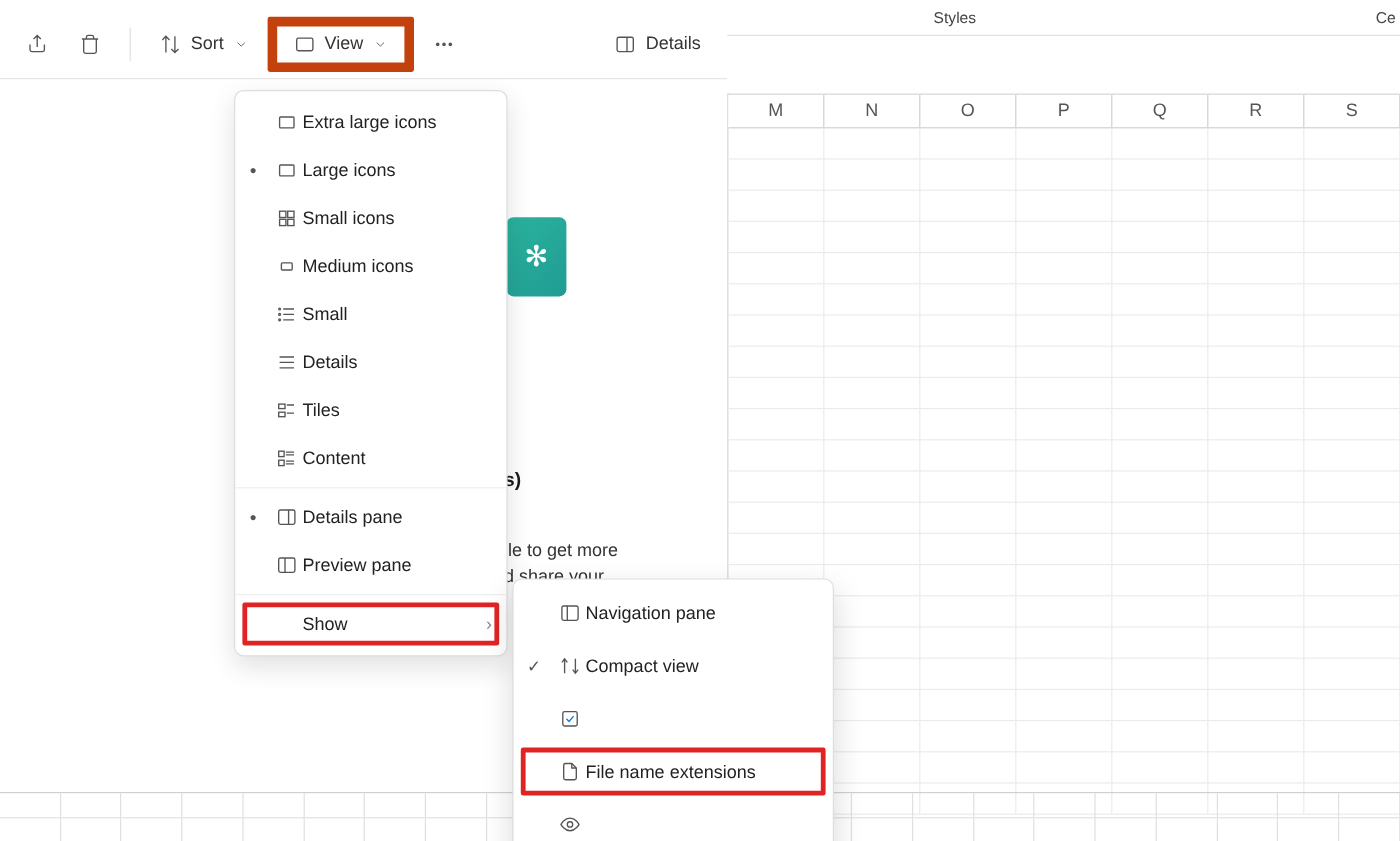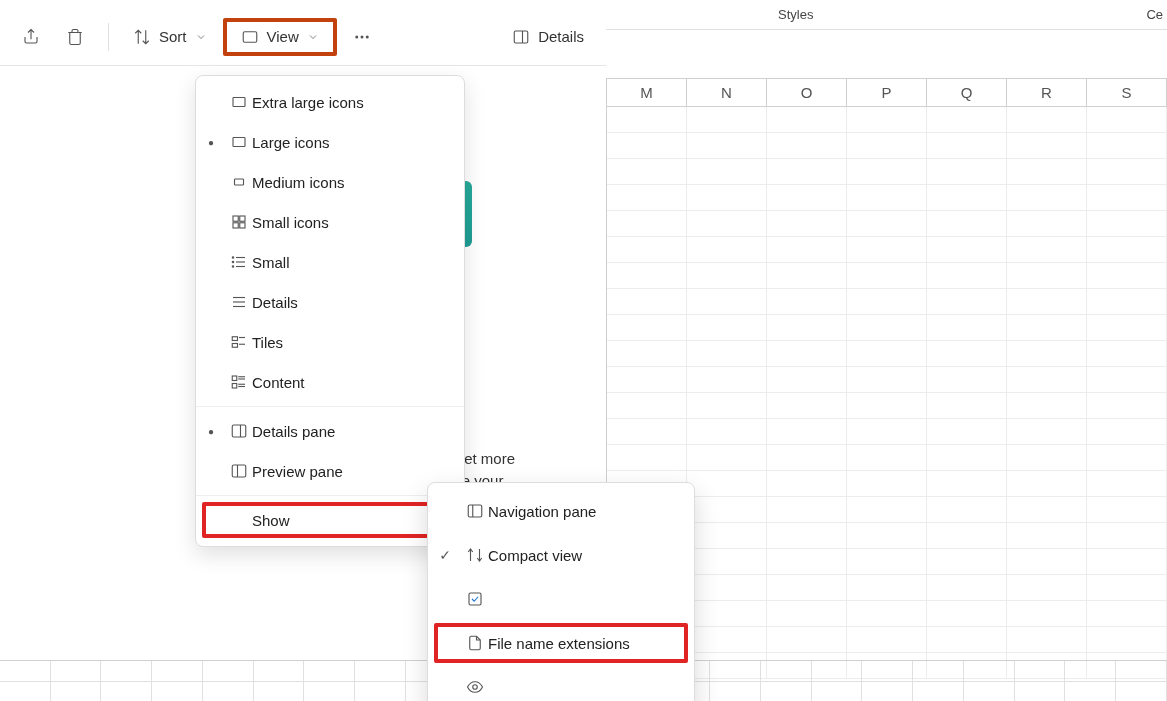"View" .red-box { border: 4px solid #c2410c -> 8px solid #c2410c }
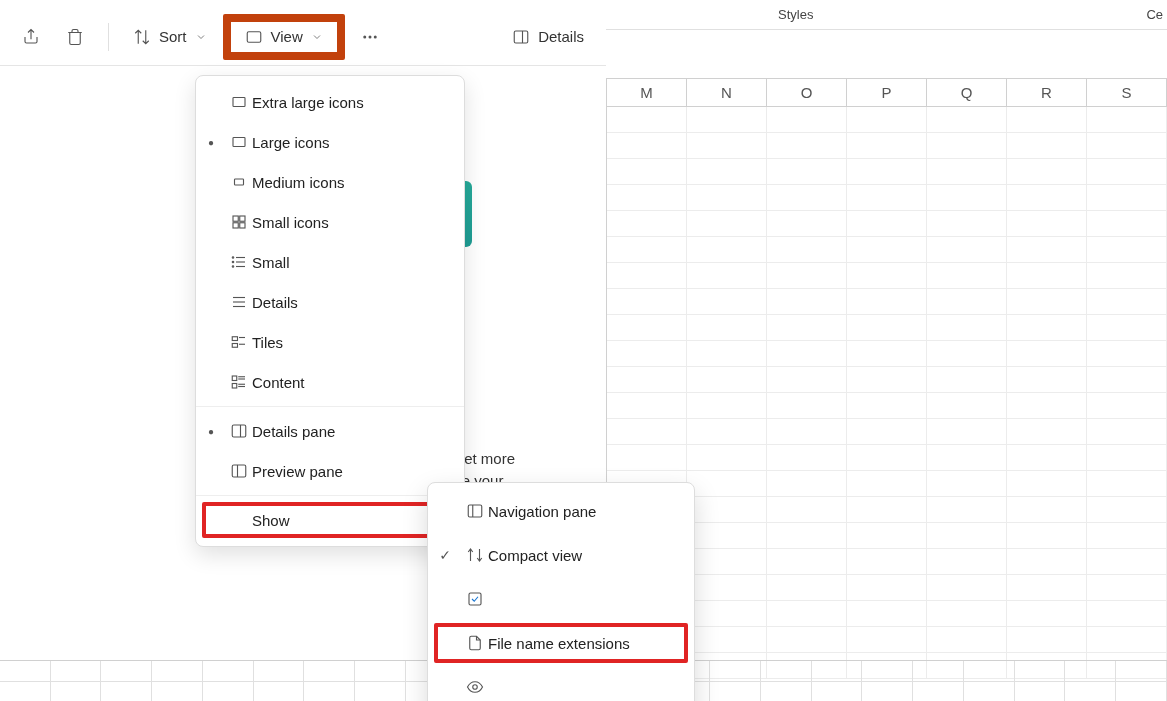"Extra large icons" .menu1 { width: 270px -> 228px }
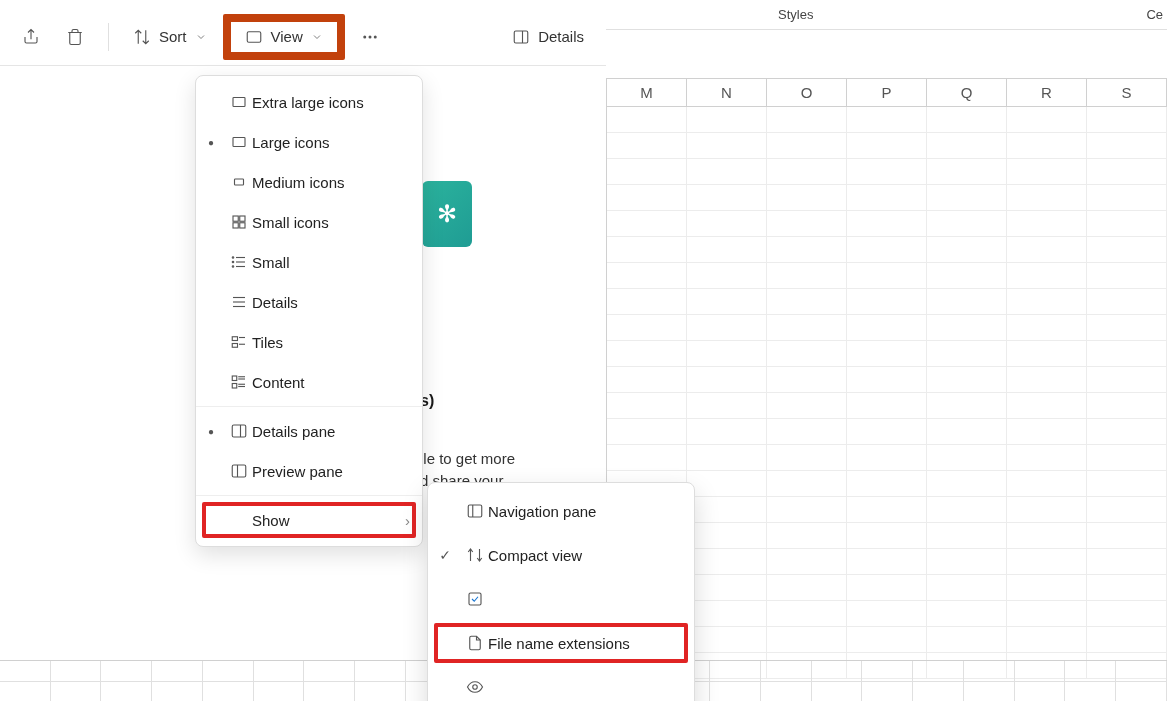"Medium icons" div.menu-item { order: before "Small icons" -> after "Small icons" }
